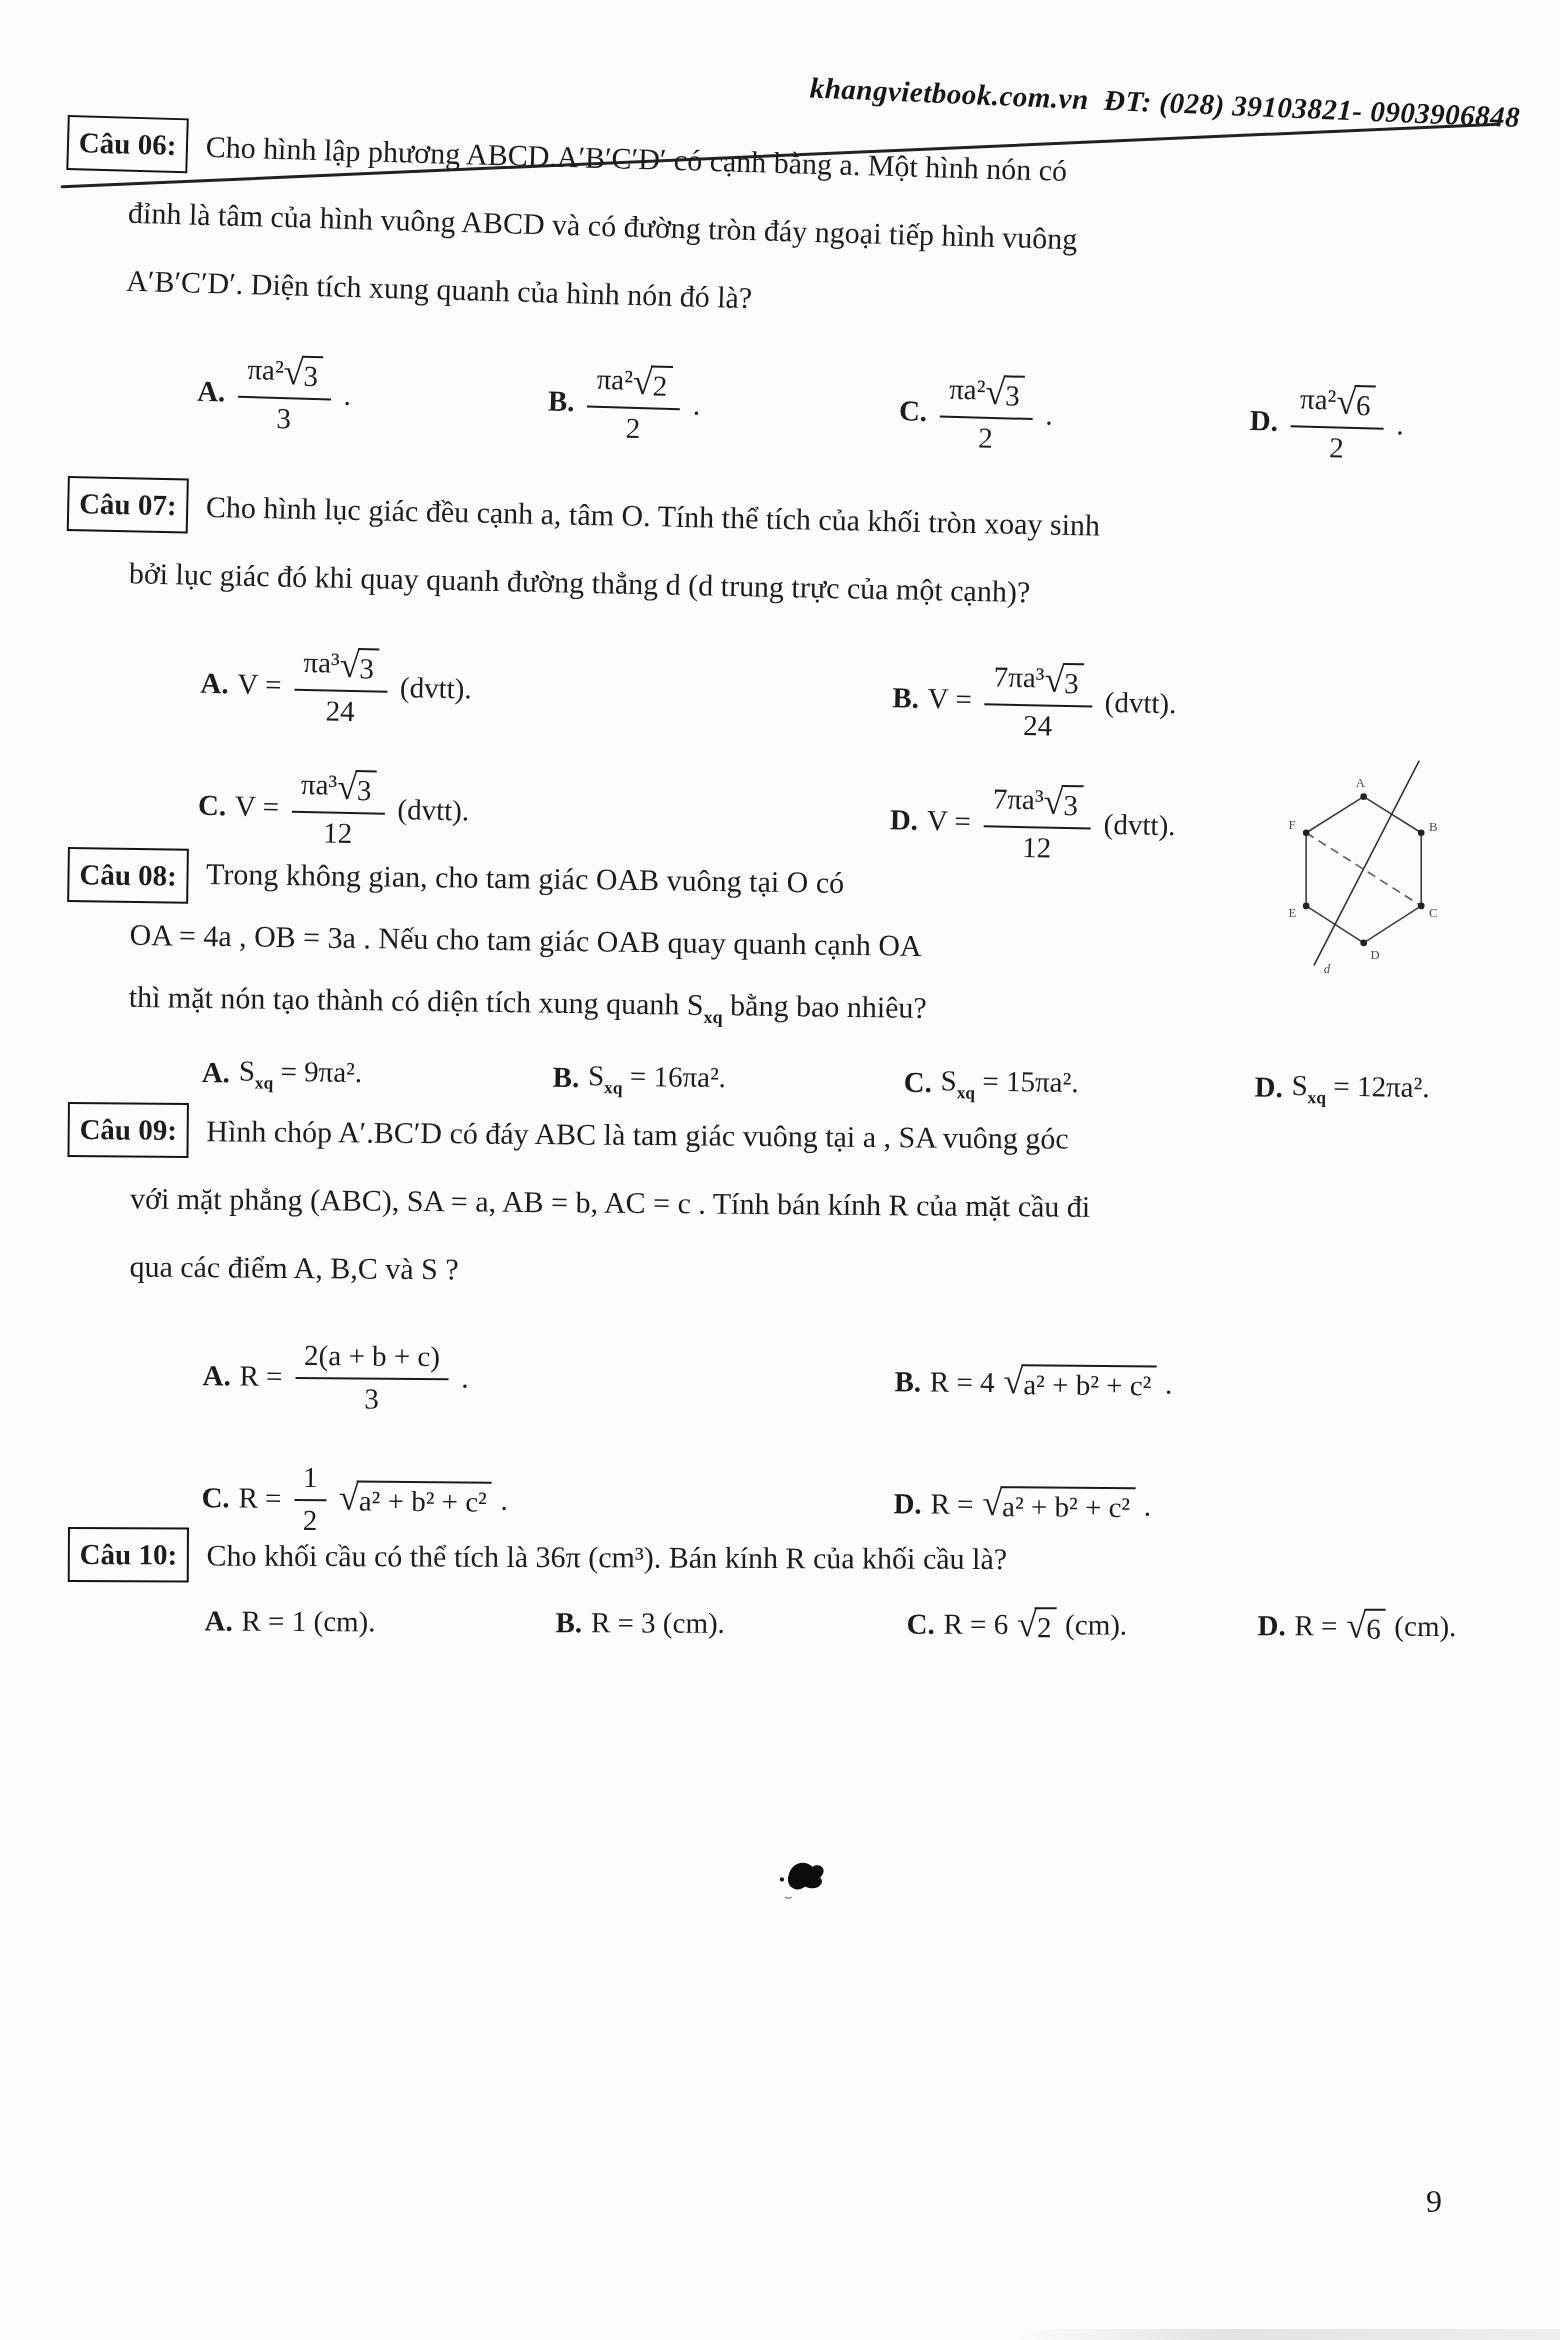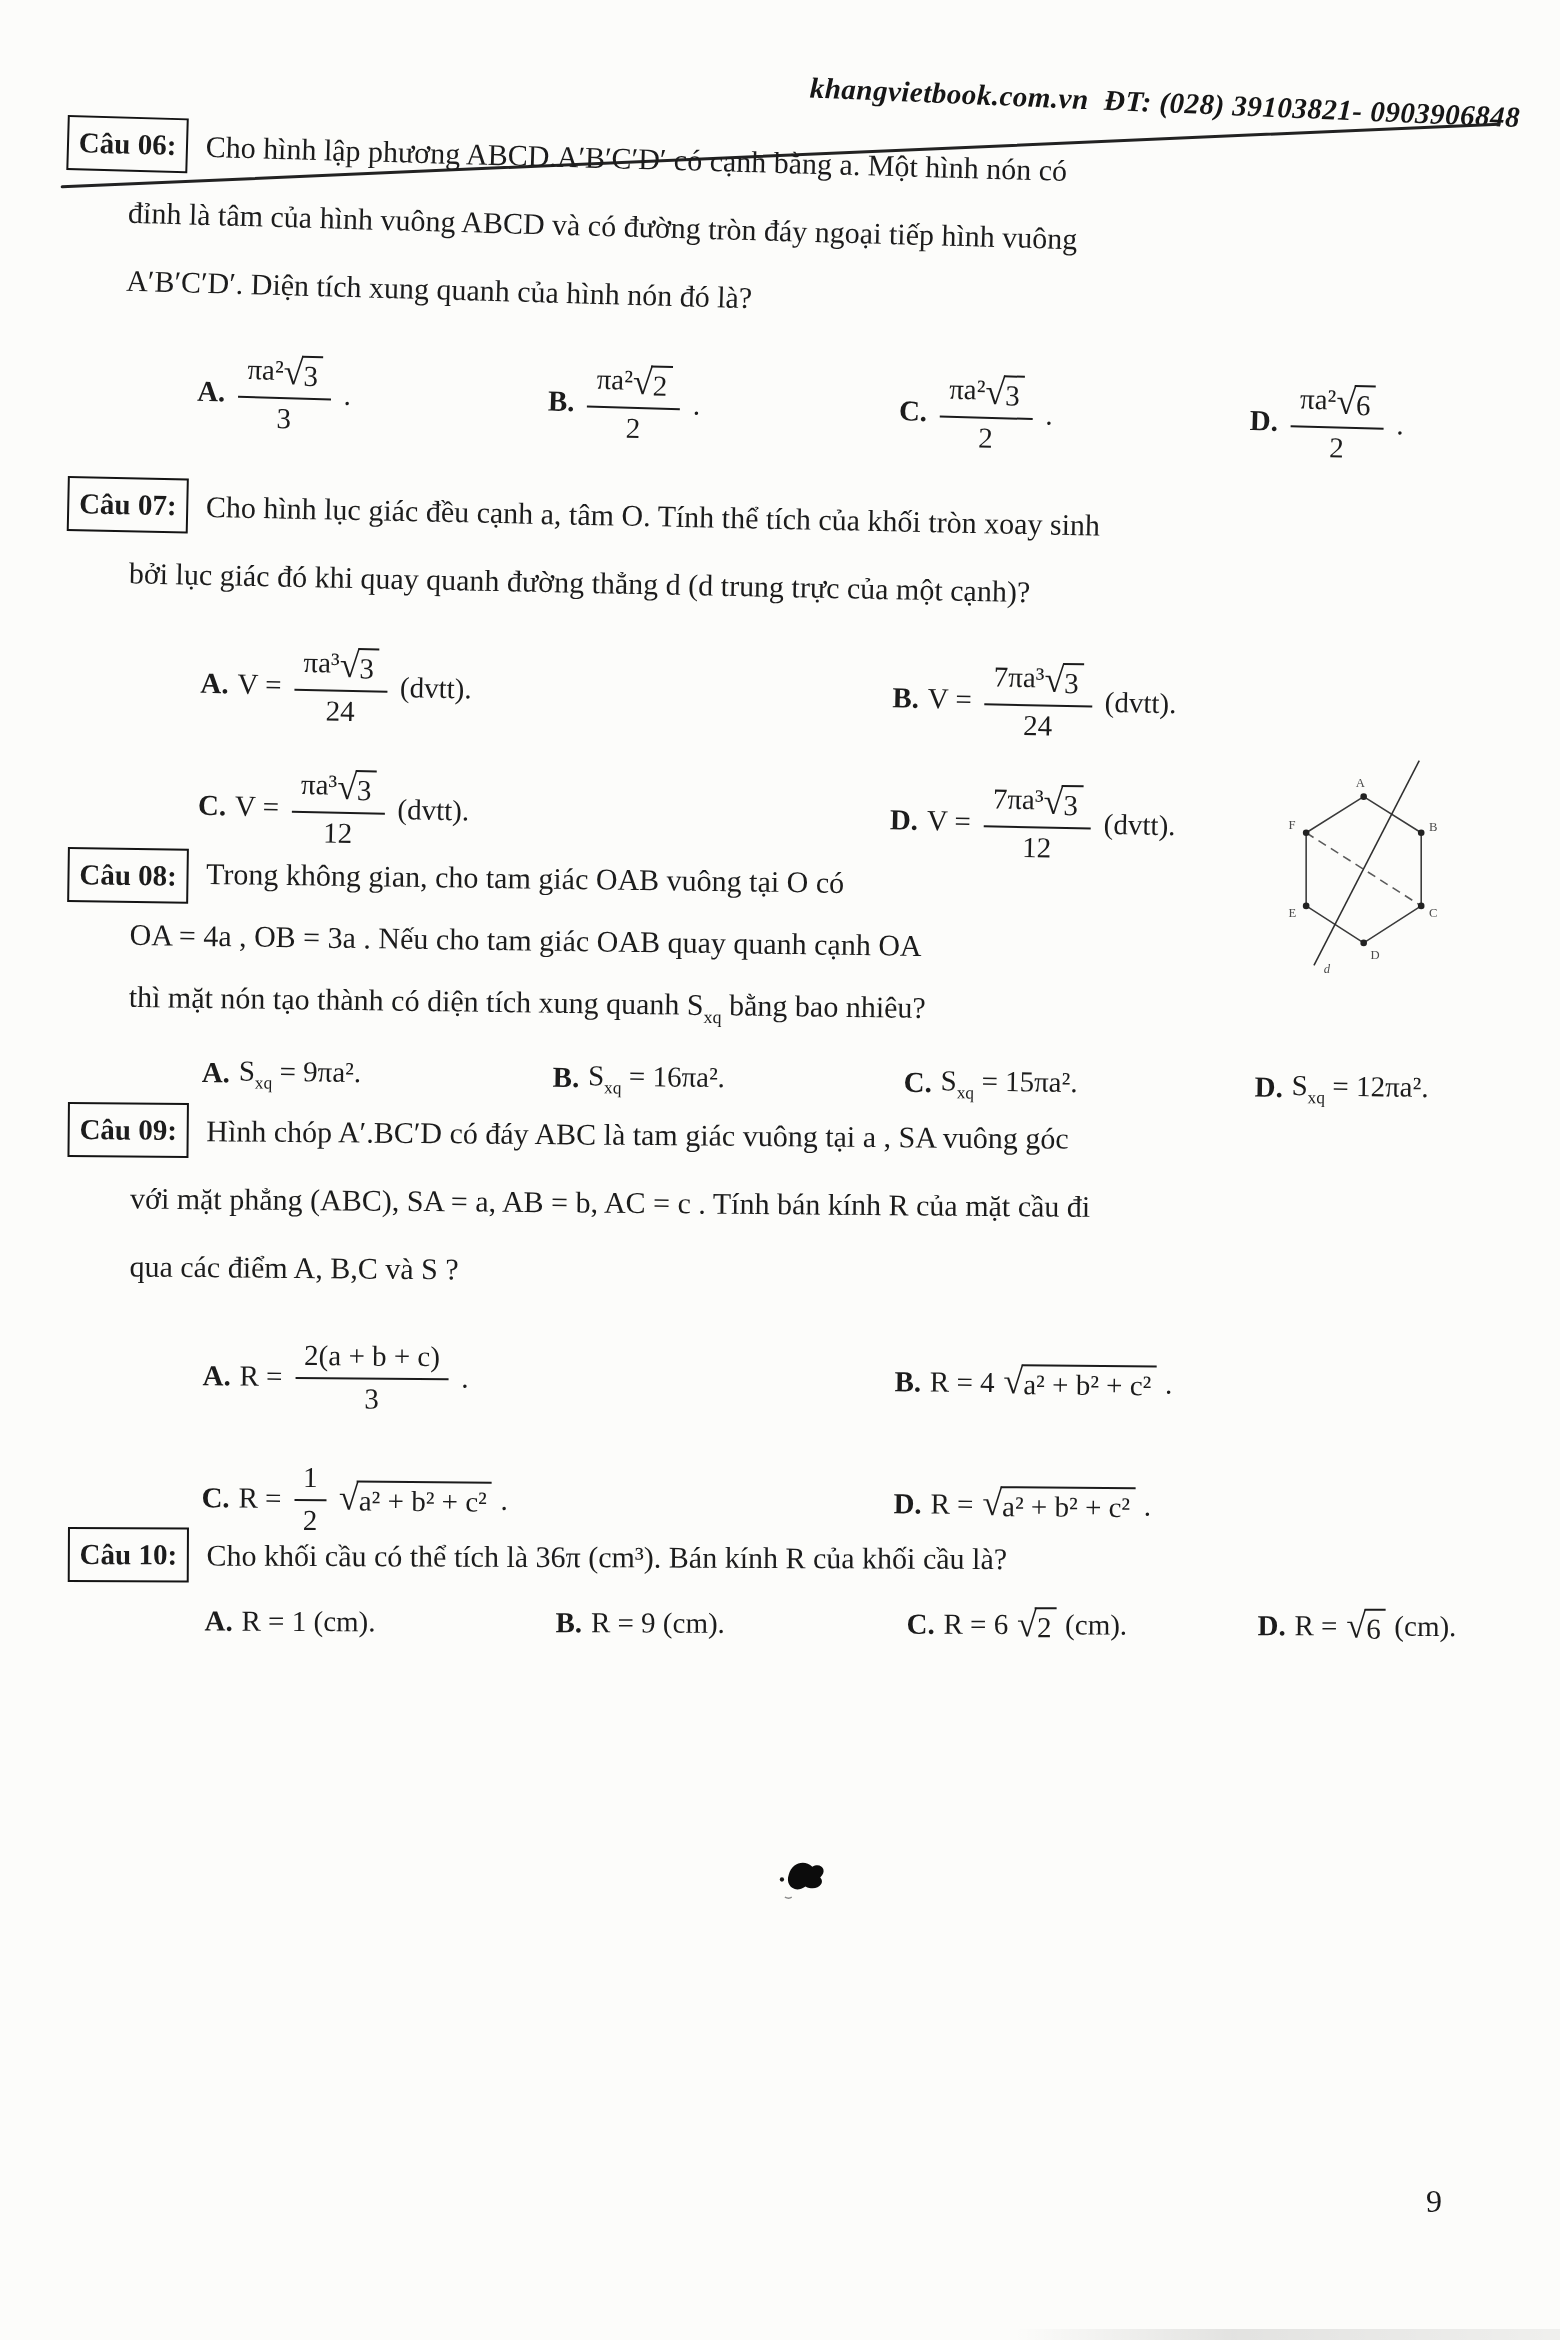"xq" sub.msub { font-weight: none -> bold }
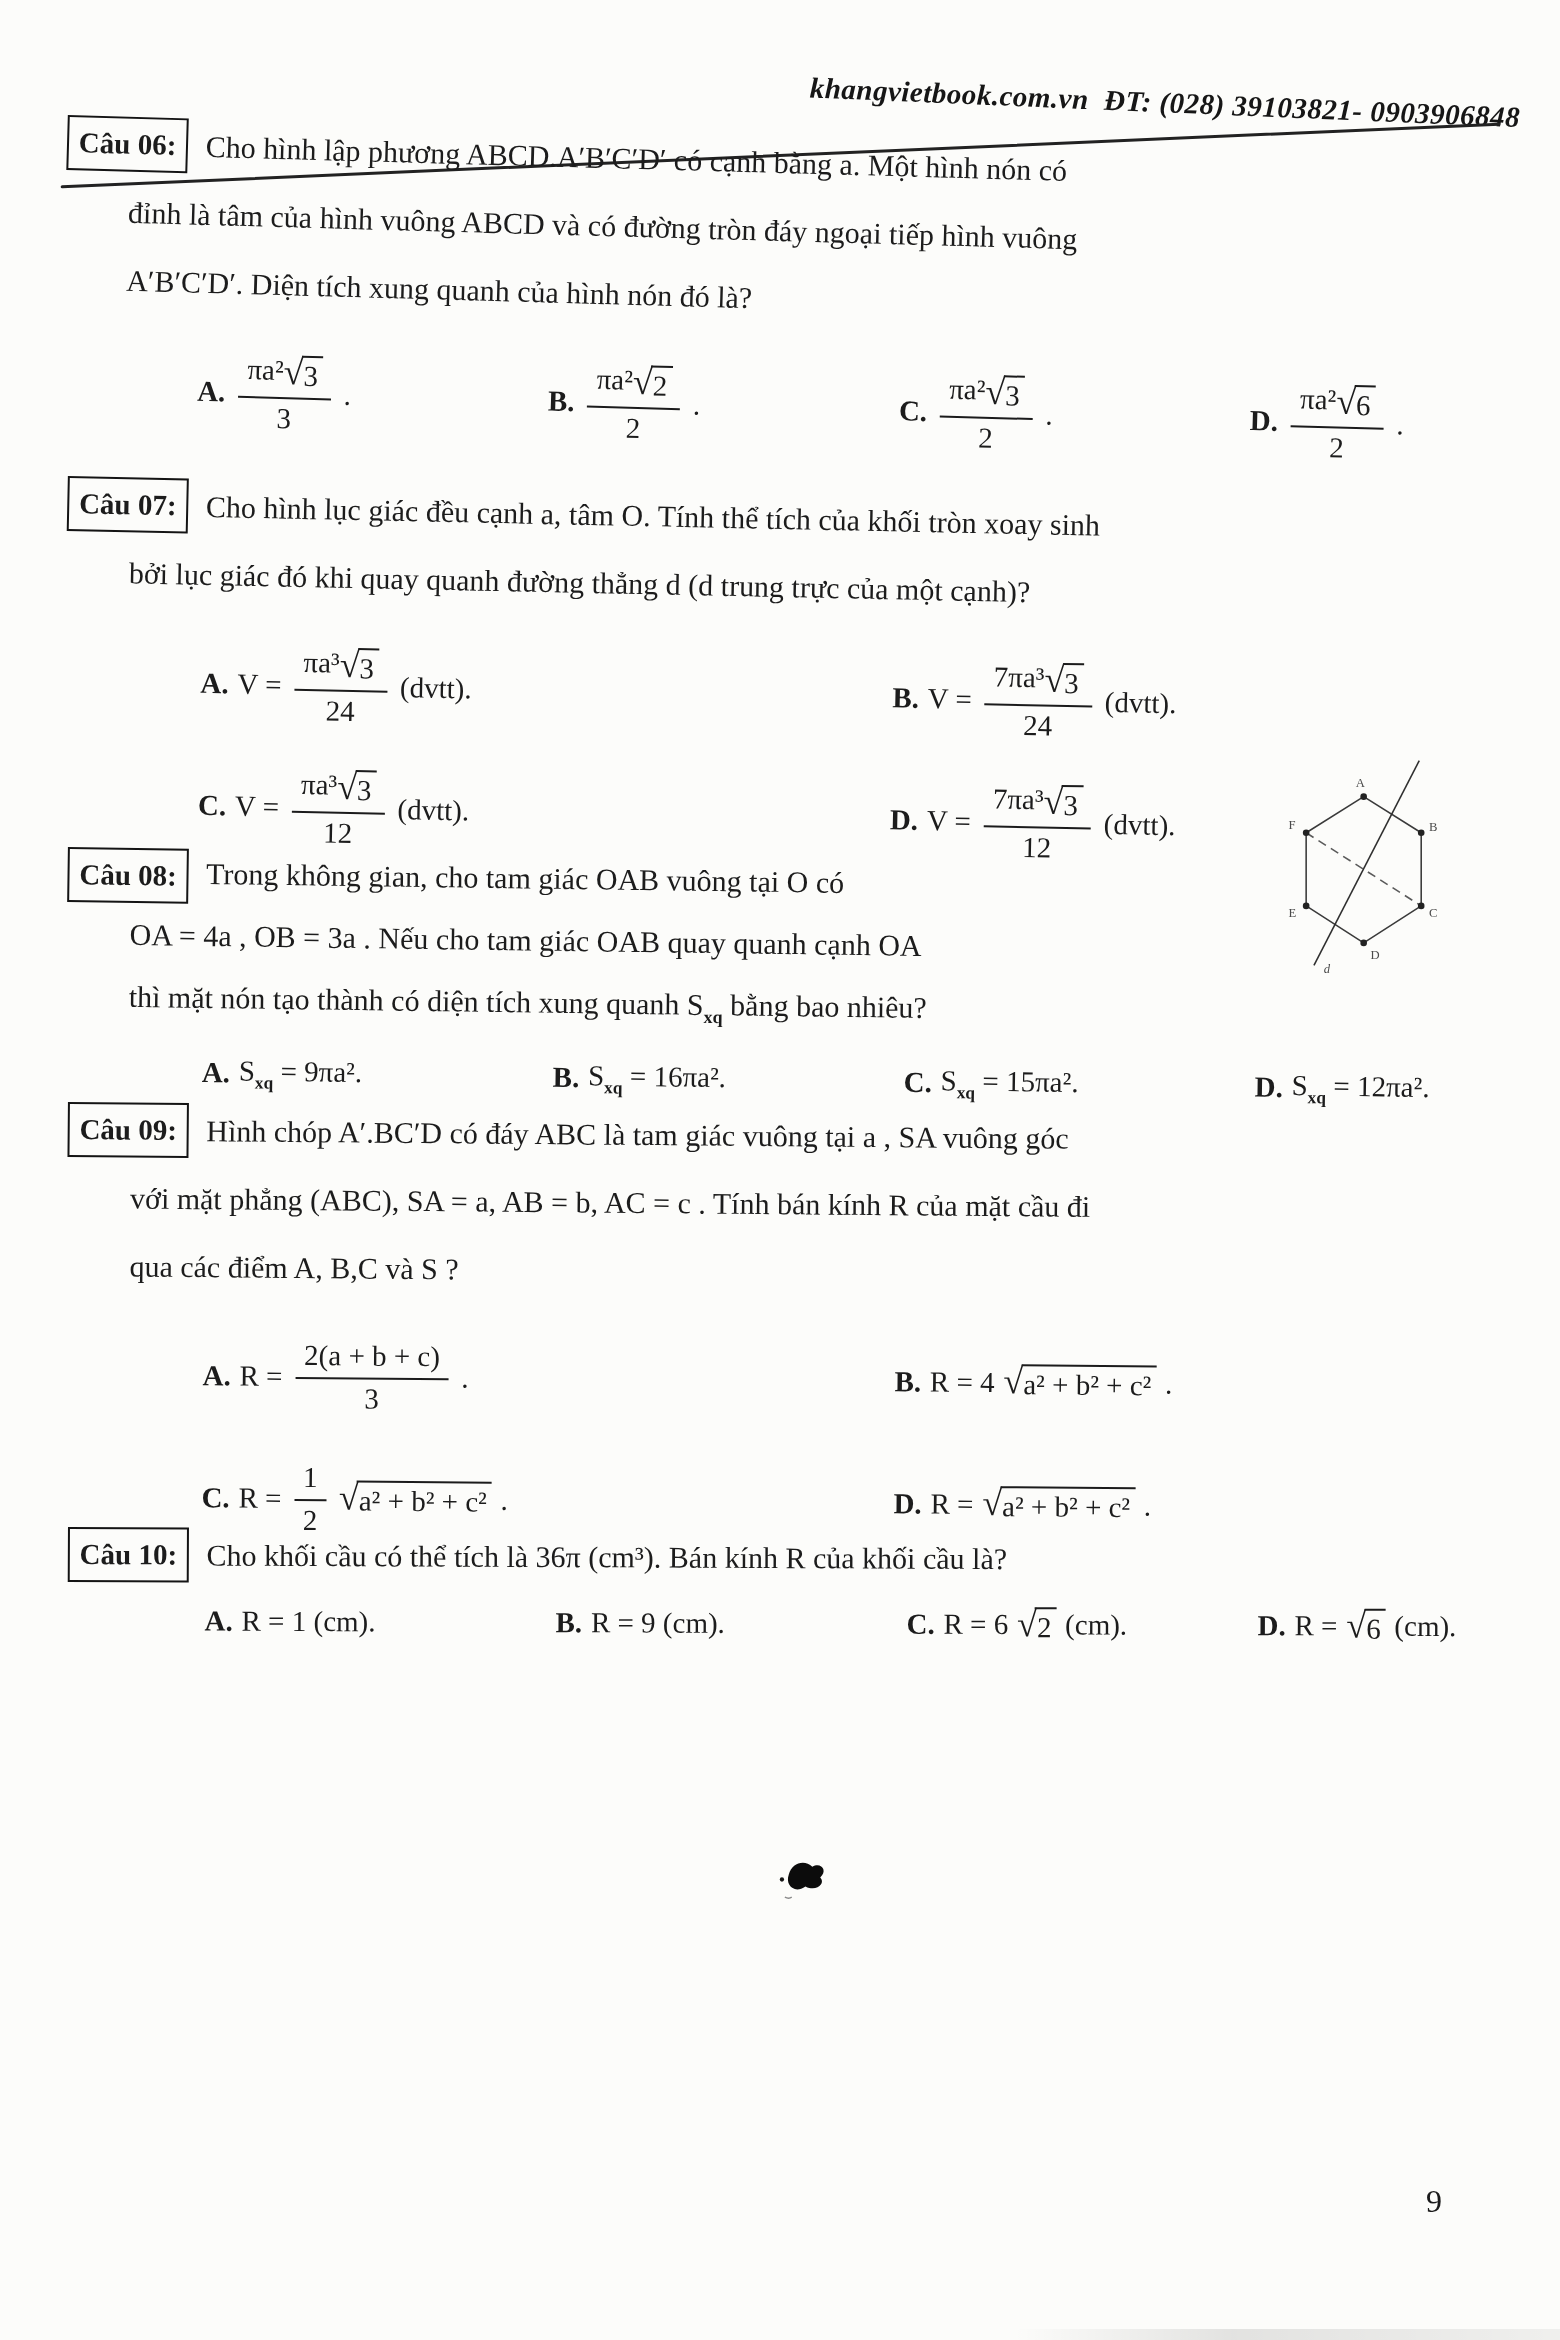"R = 9 (cm)." span.mtext { text: 9 -> 3 }
